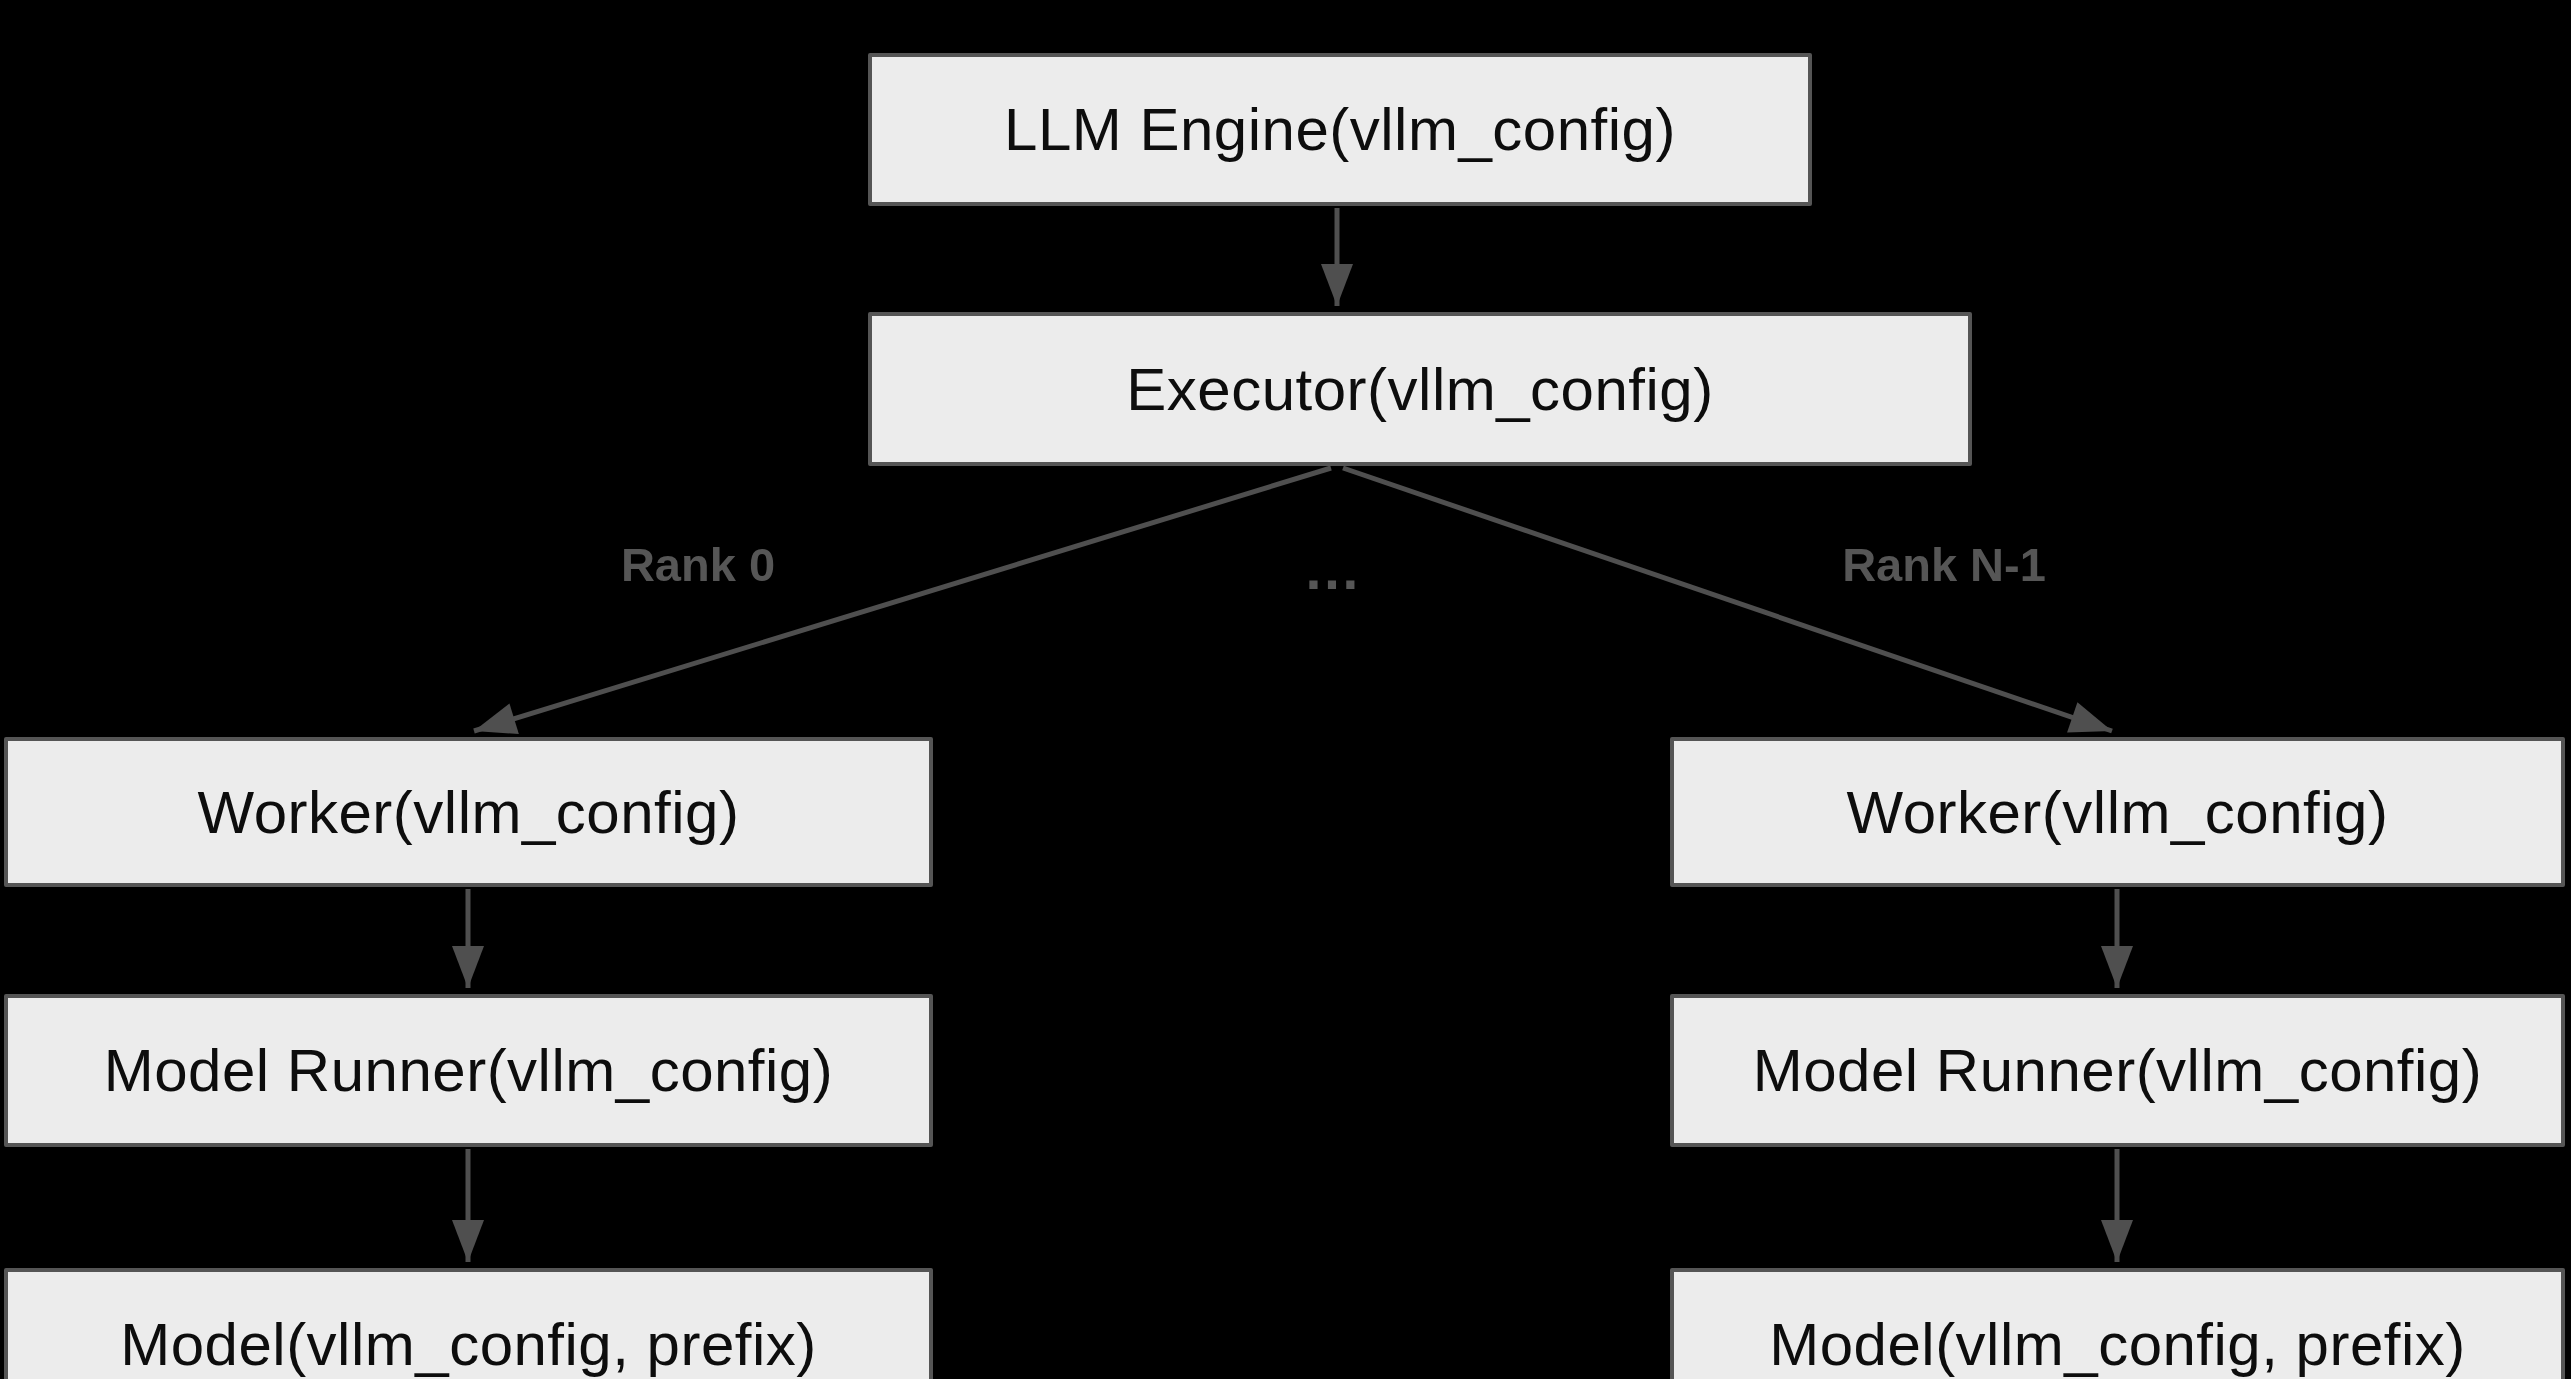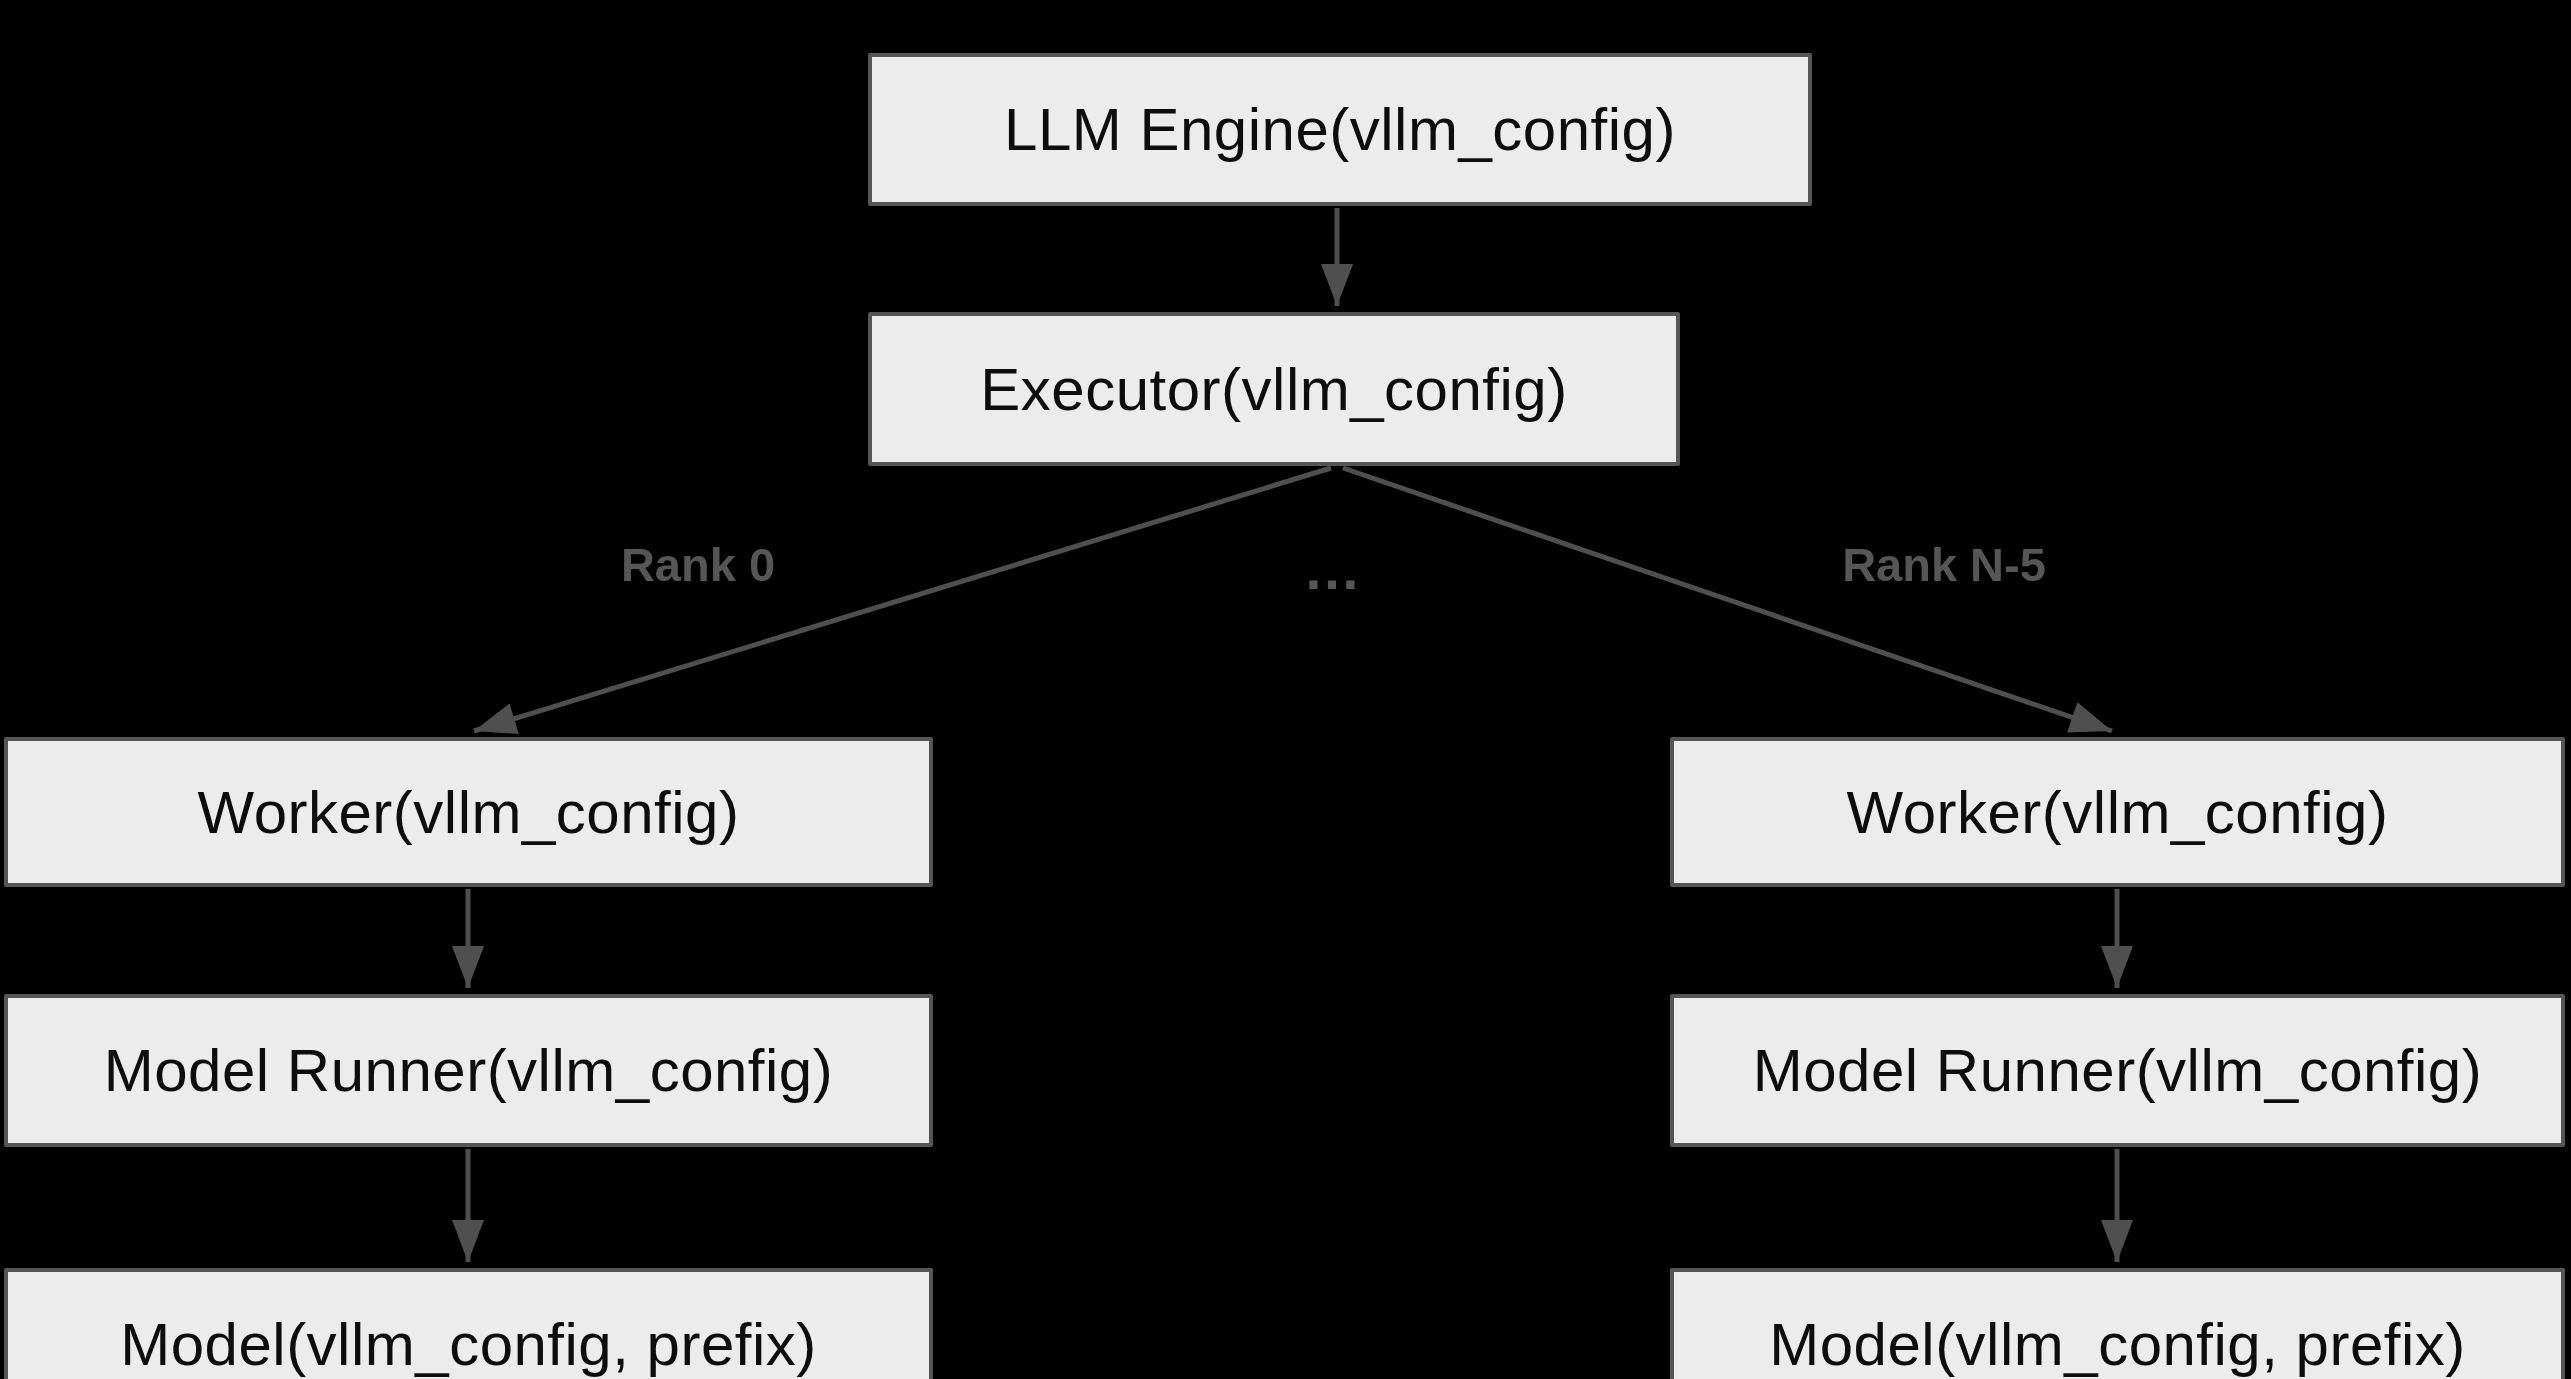"Executor(vllm_config)" .n-executor { width: 812px -> 1104px }
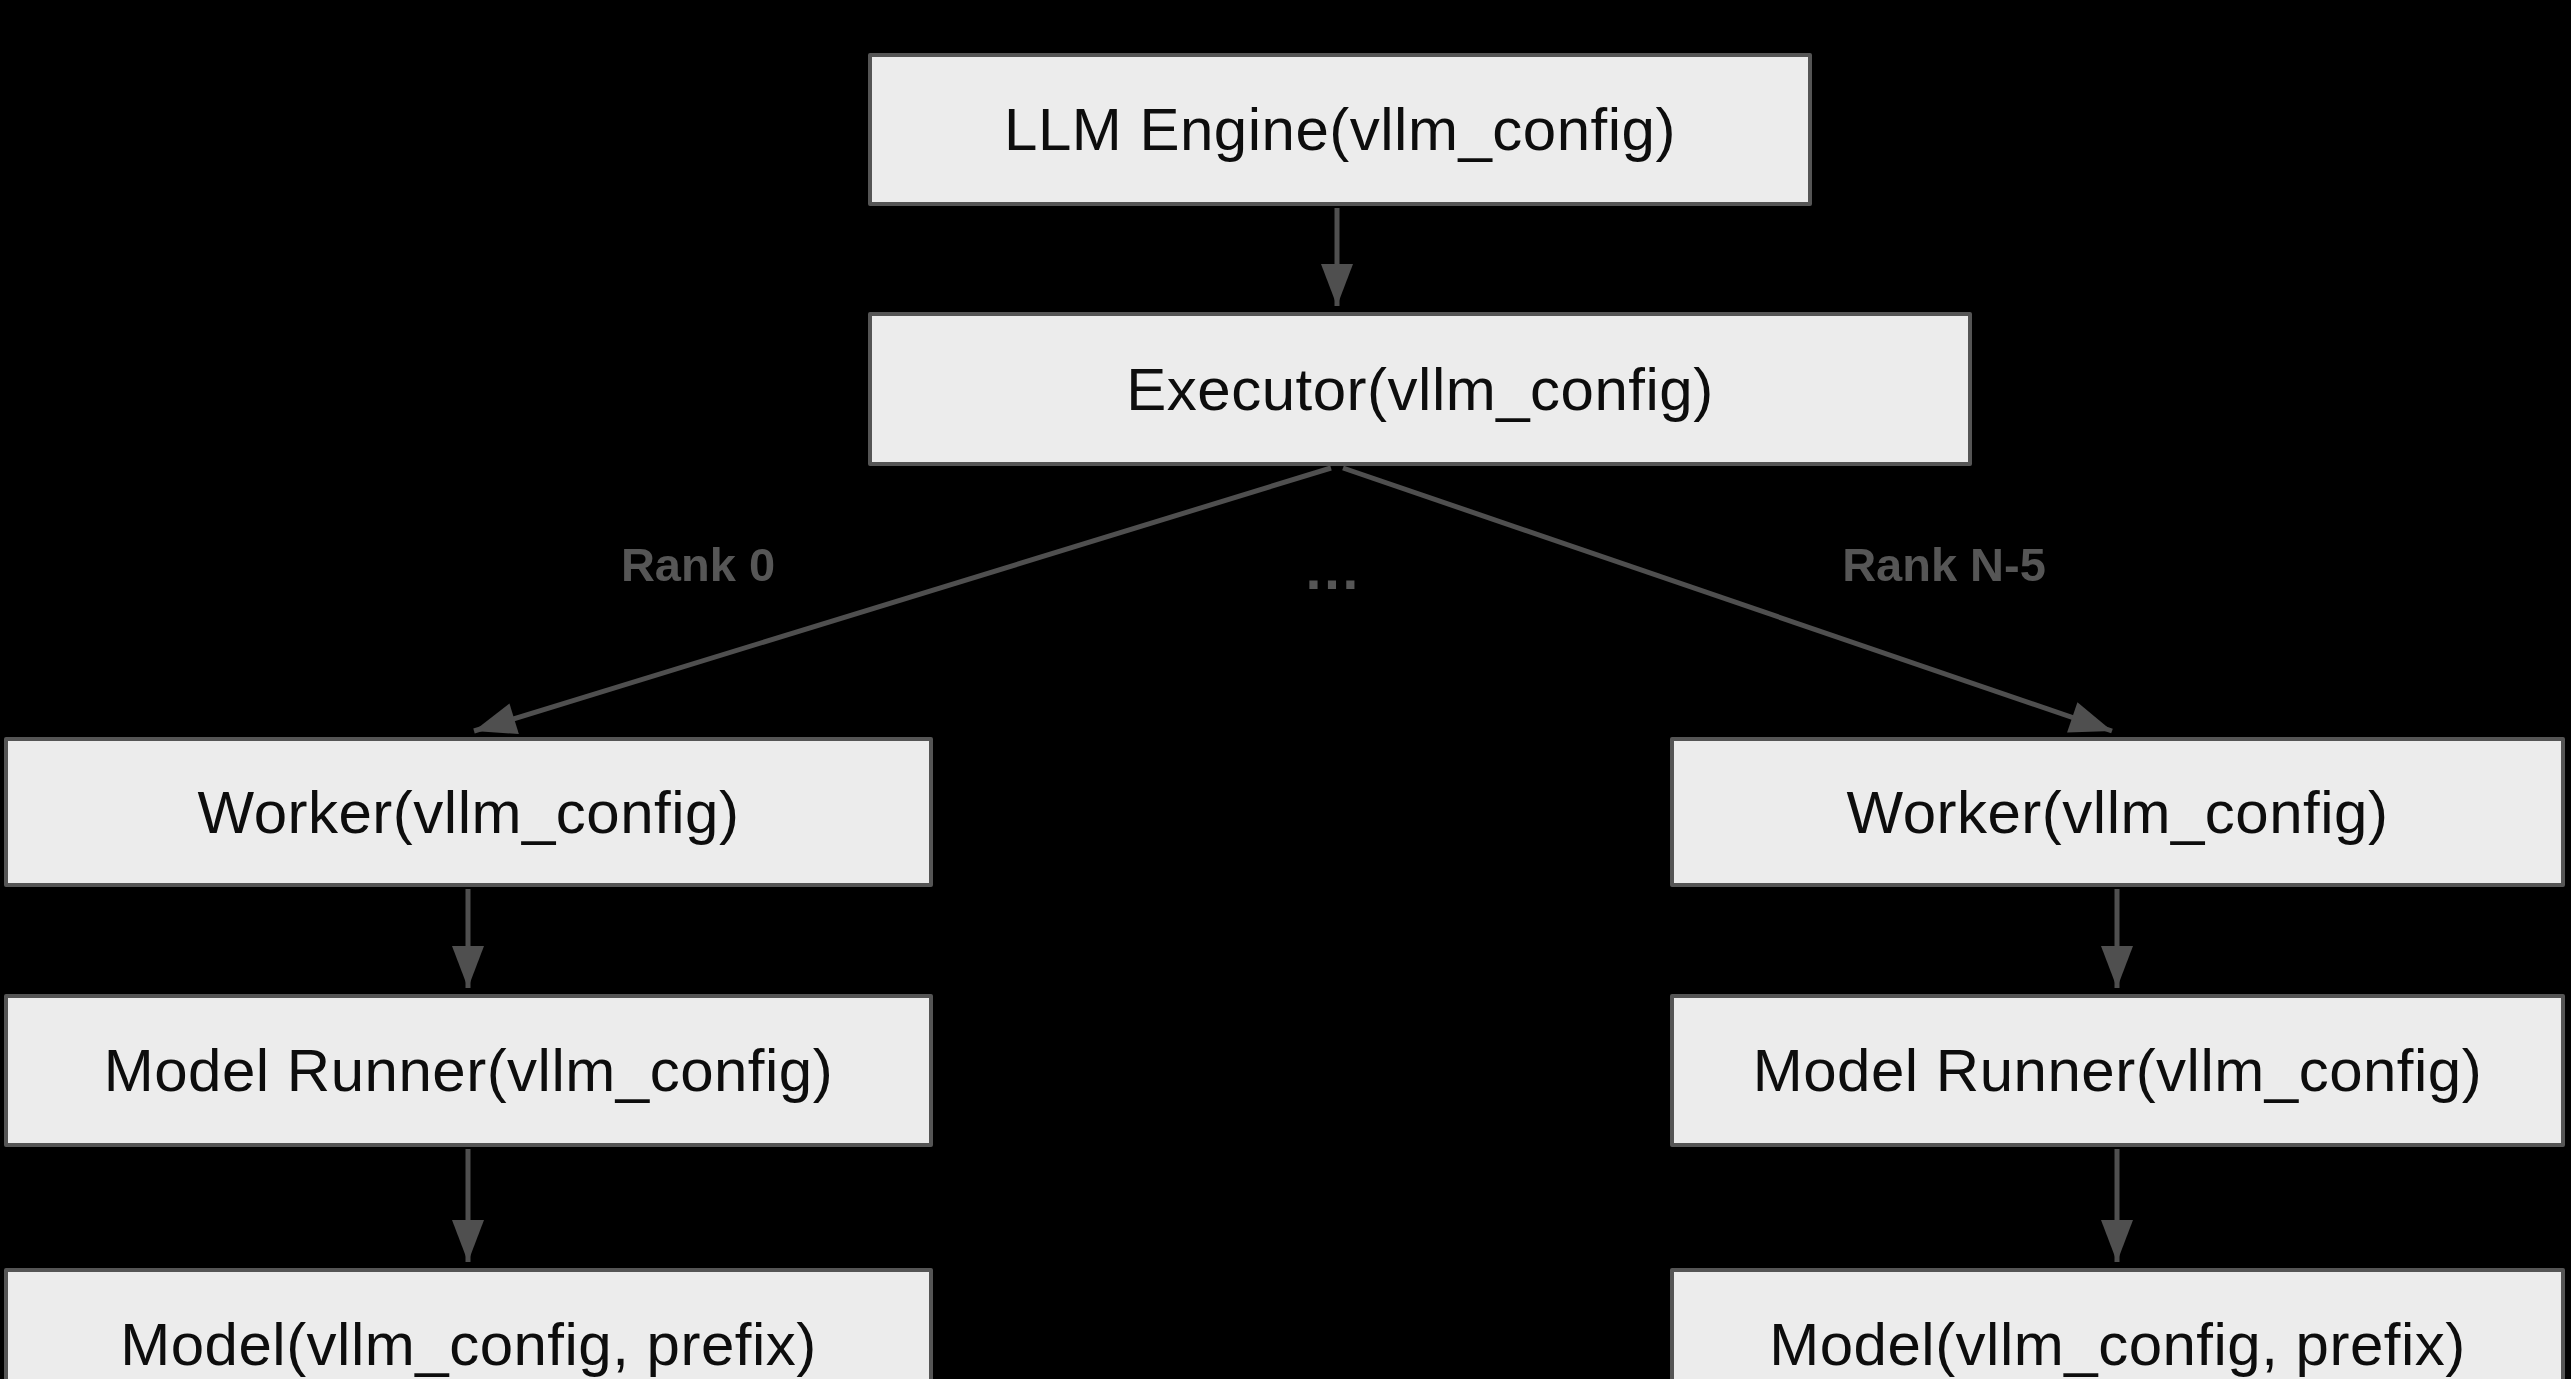"Rank N-5" div.edge-label { text: N-5 -> N-1 }
